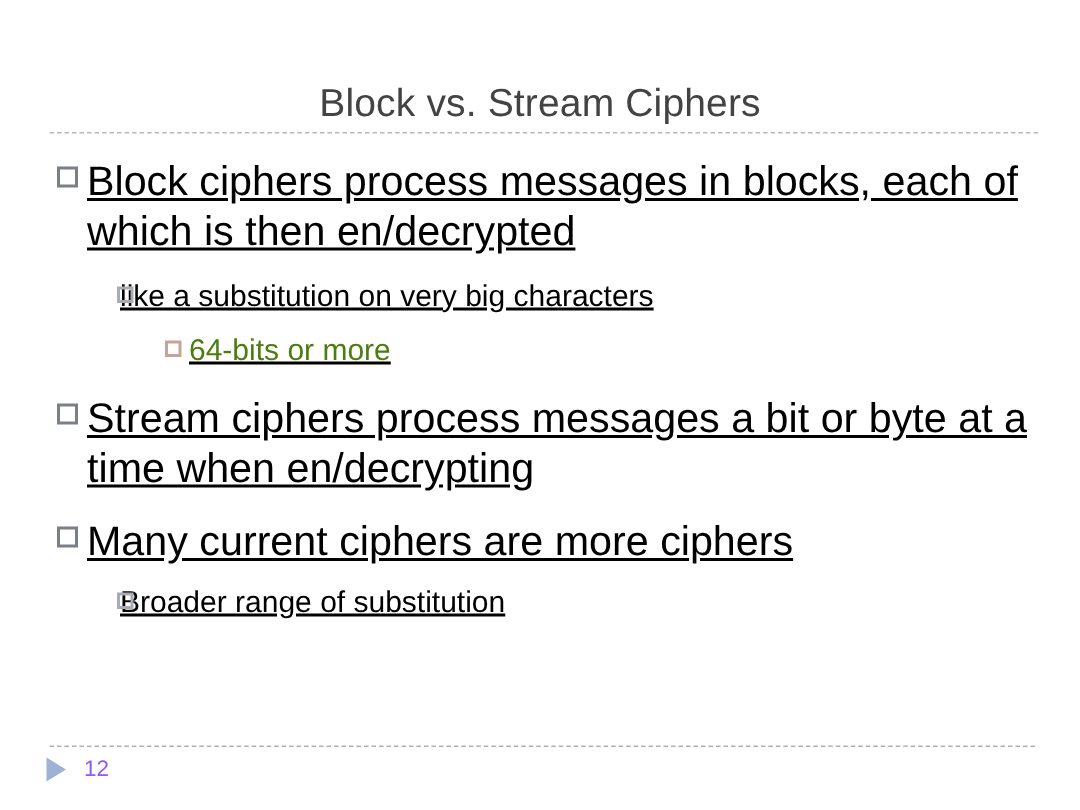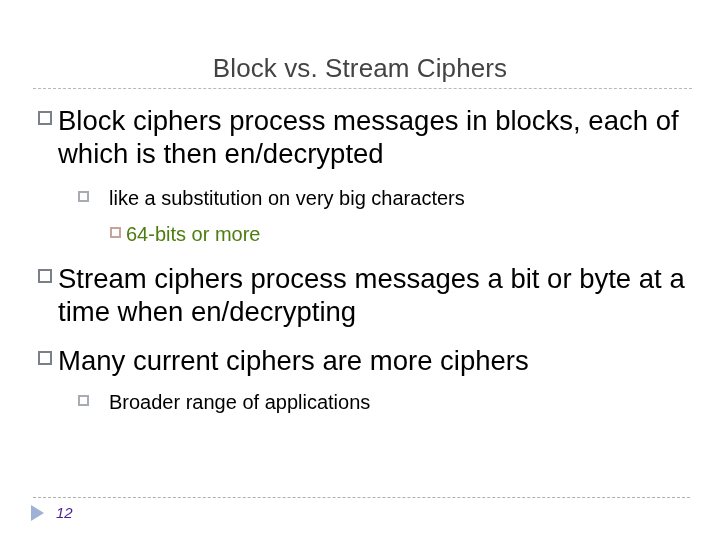"Block ciphers process messages in" .blk { text-decoration: none -> underline }
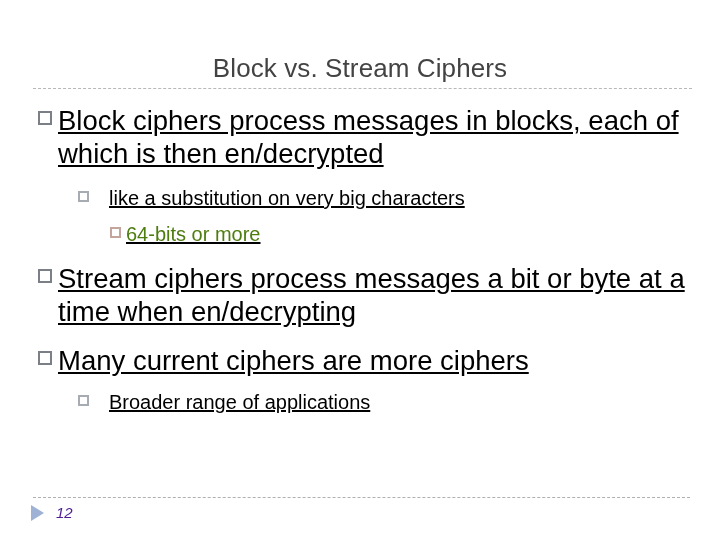"like a substitution on very" .lvl2 { padding-left: 94px -> 65px }
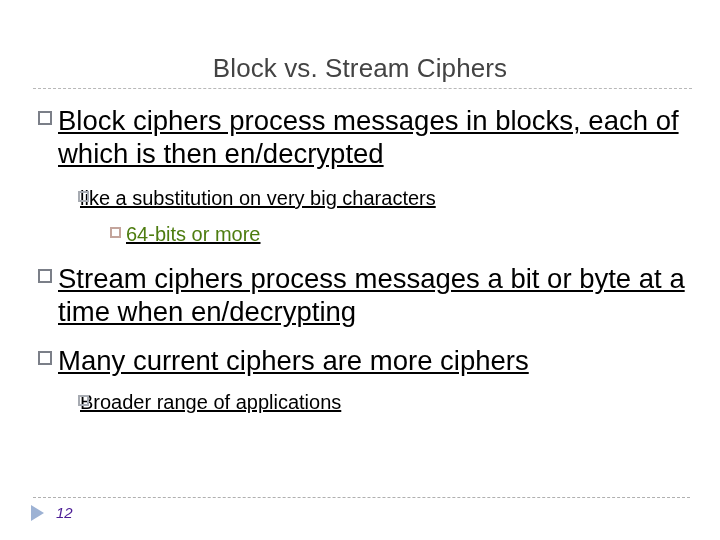"Broader range of applications" span.txt { text: applications -> substitution }
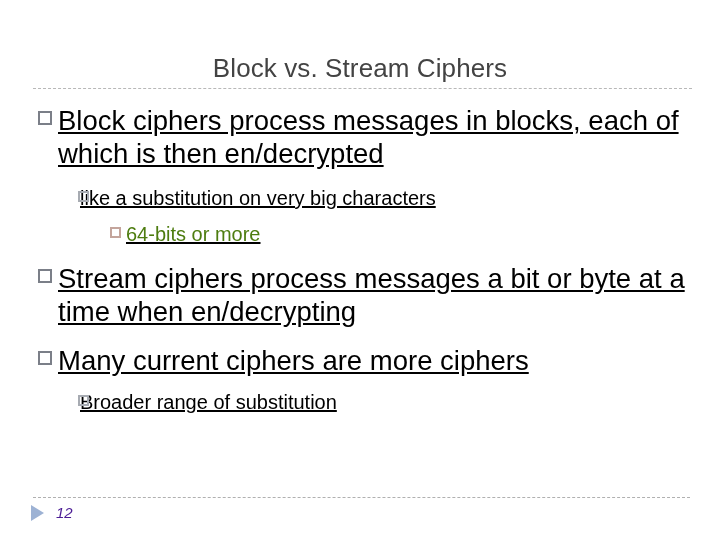"12" .footer-num { color: #4c1d95 -> #8b5cf6; font-style: italic -> none }
